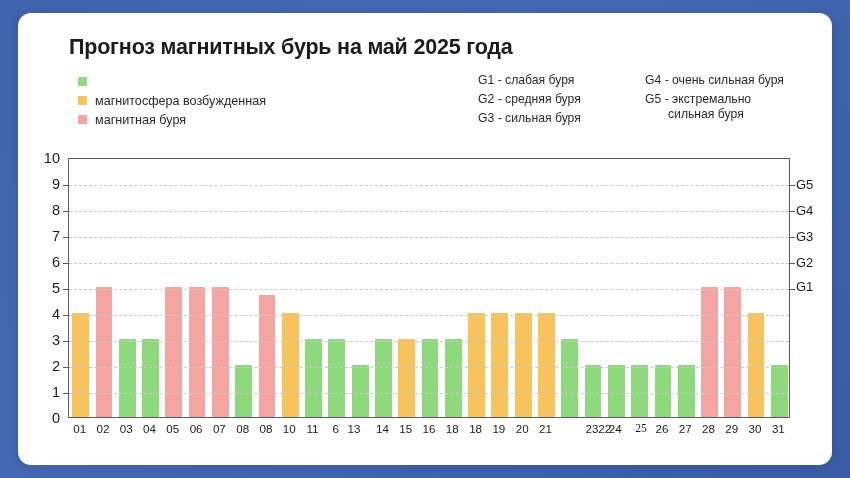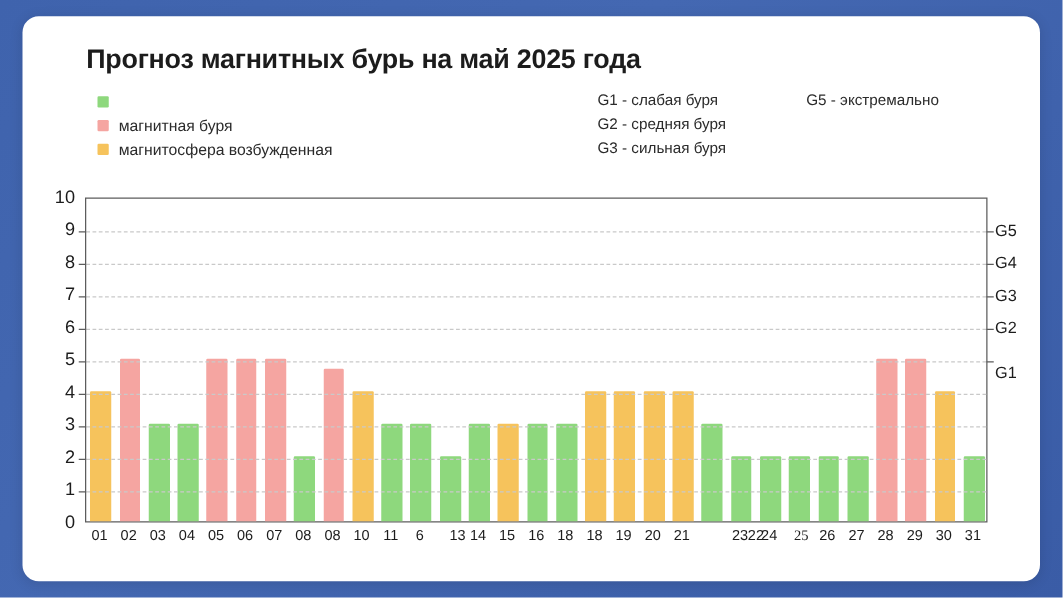"G4 - очень сильная буря" div.gscale-row { html: none -> <div>G4 - очень сильная буря</div> }
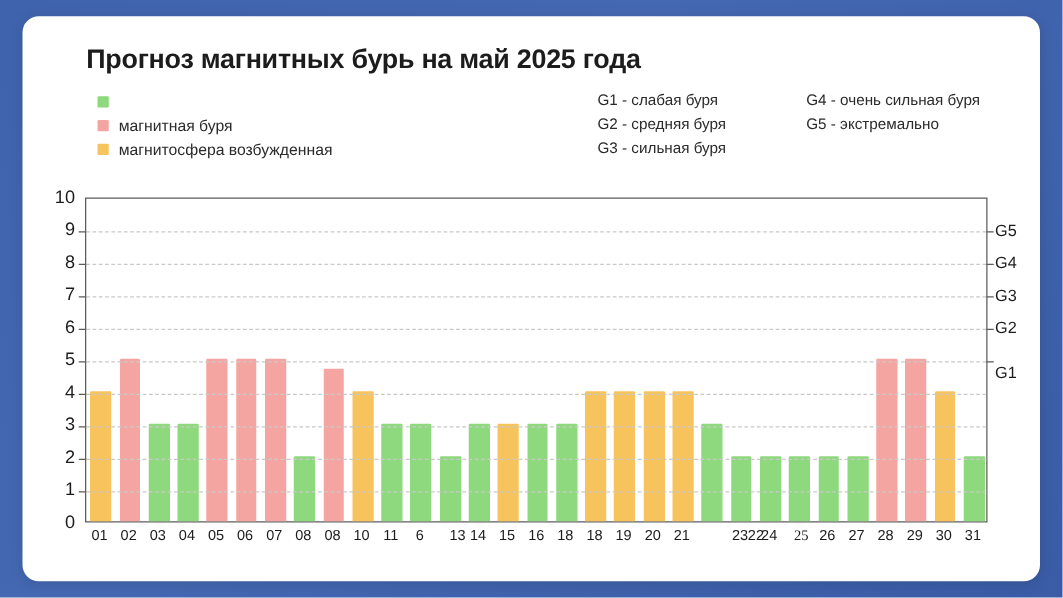"магнитная буря" div.legend-row { order: before "магнитосфера возбужденная" -> after "магнитосфера возбужденная" }
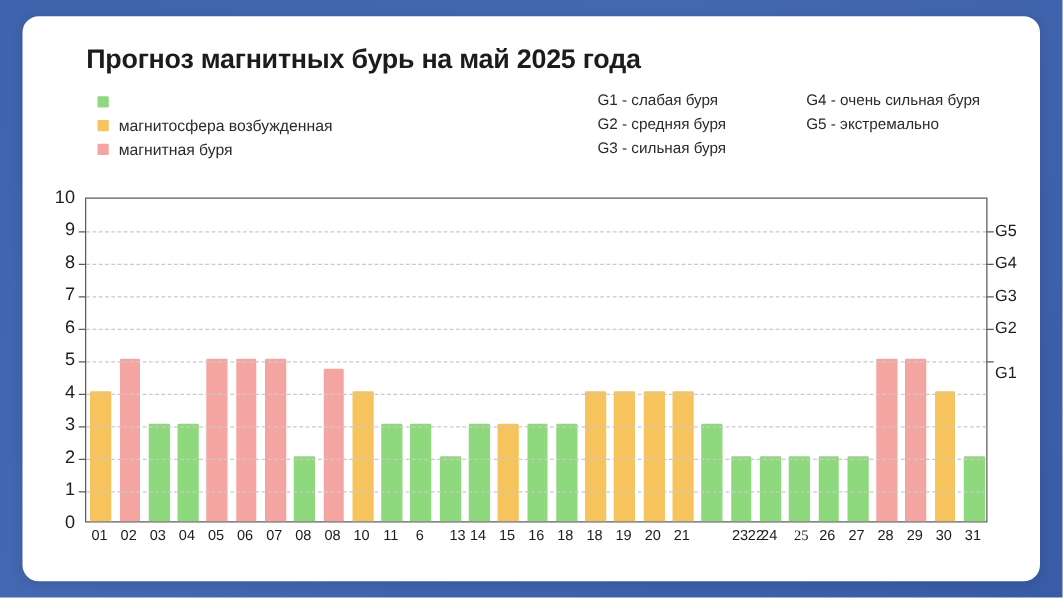"сильная буря" span.indent { html: none -> <span>сильная буря</span> }
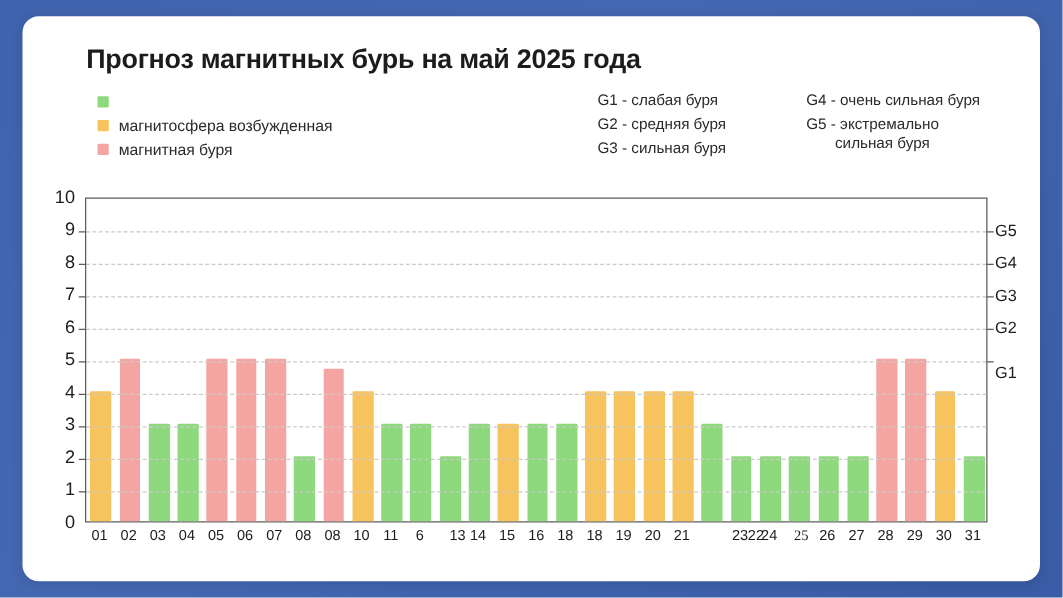"G1" div.glabel { top: 140px -> 128px }
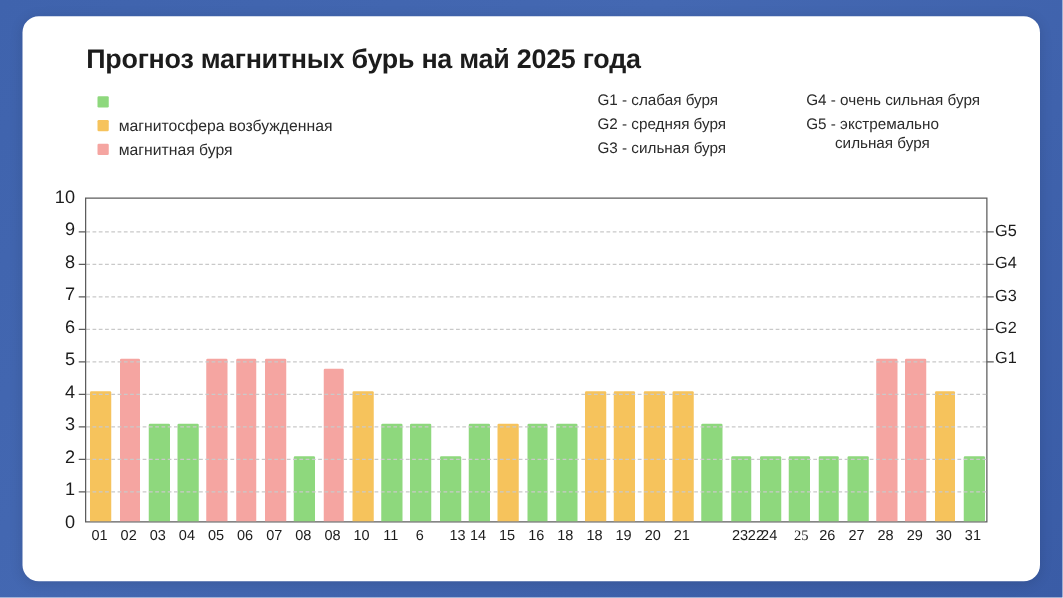"13" div.xlabel { left: 298px -> 286px }
